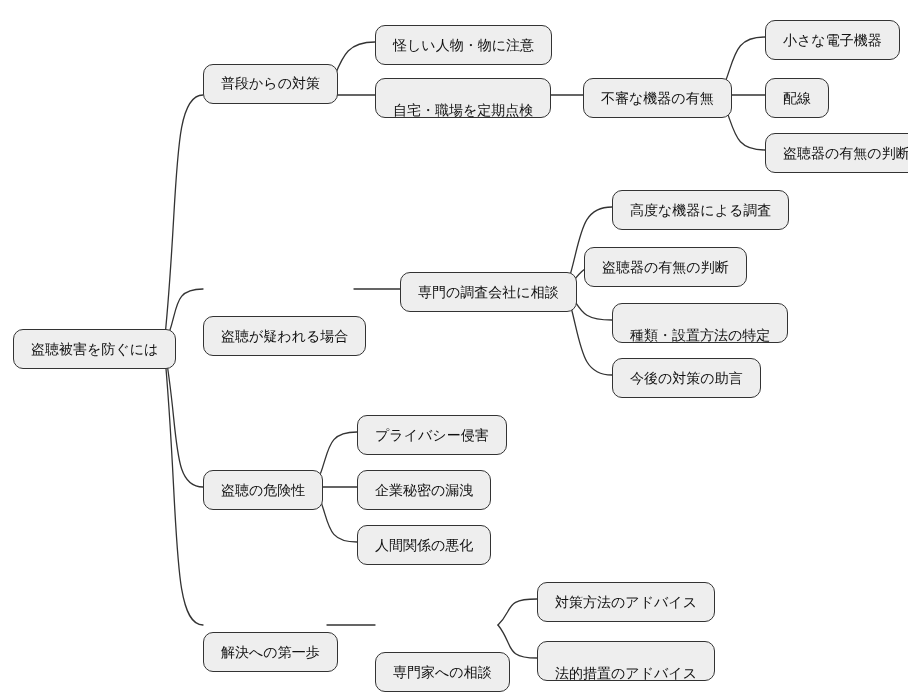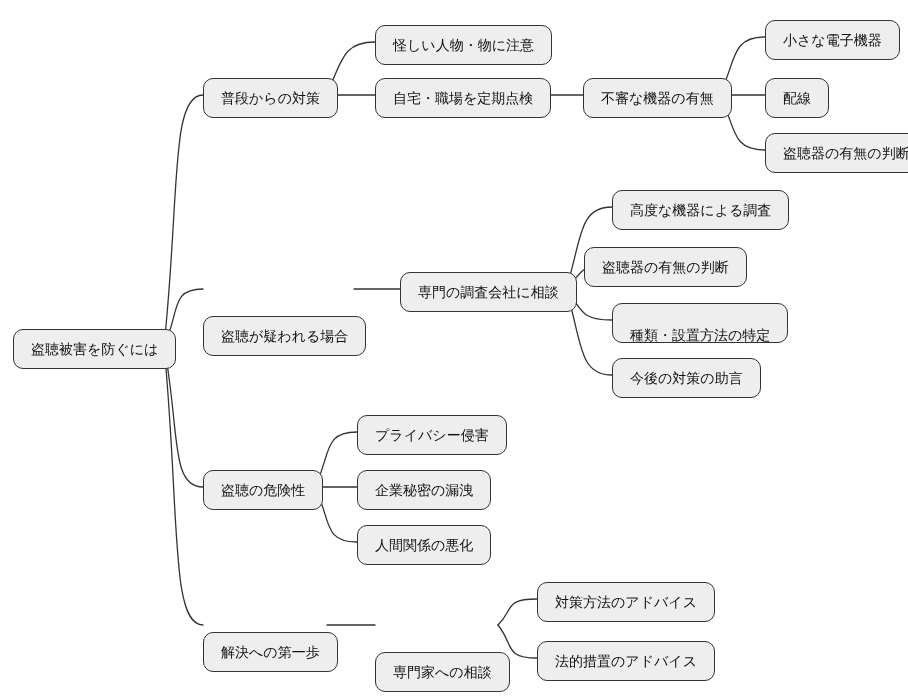"普段からの対策" div.node { font-family: none -> Liberation Serif, serif; top: 78px -> 64px }
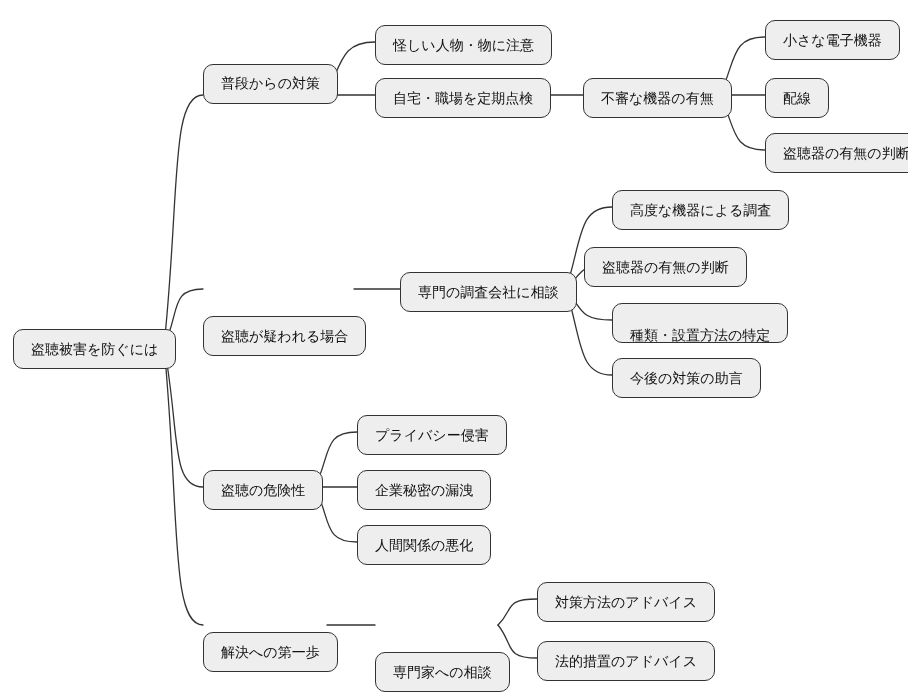"自宅・職場を定期点検" div.node { align-items: none -> flex-end }
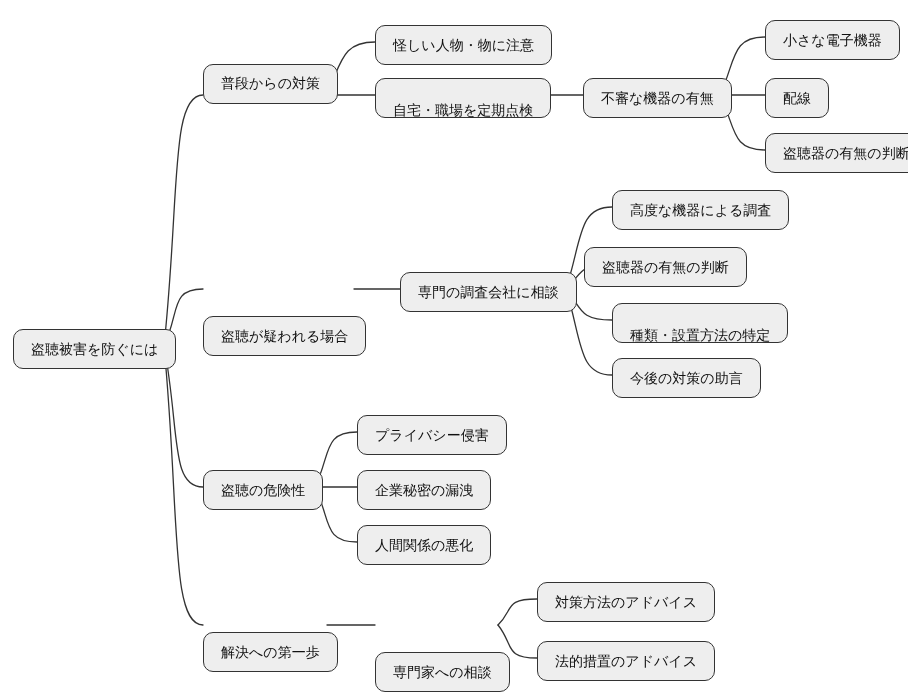"法的措置のアドバイス" div.node { align-items: none -> flex-end }
